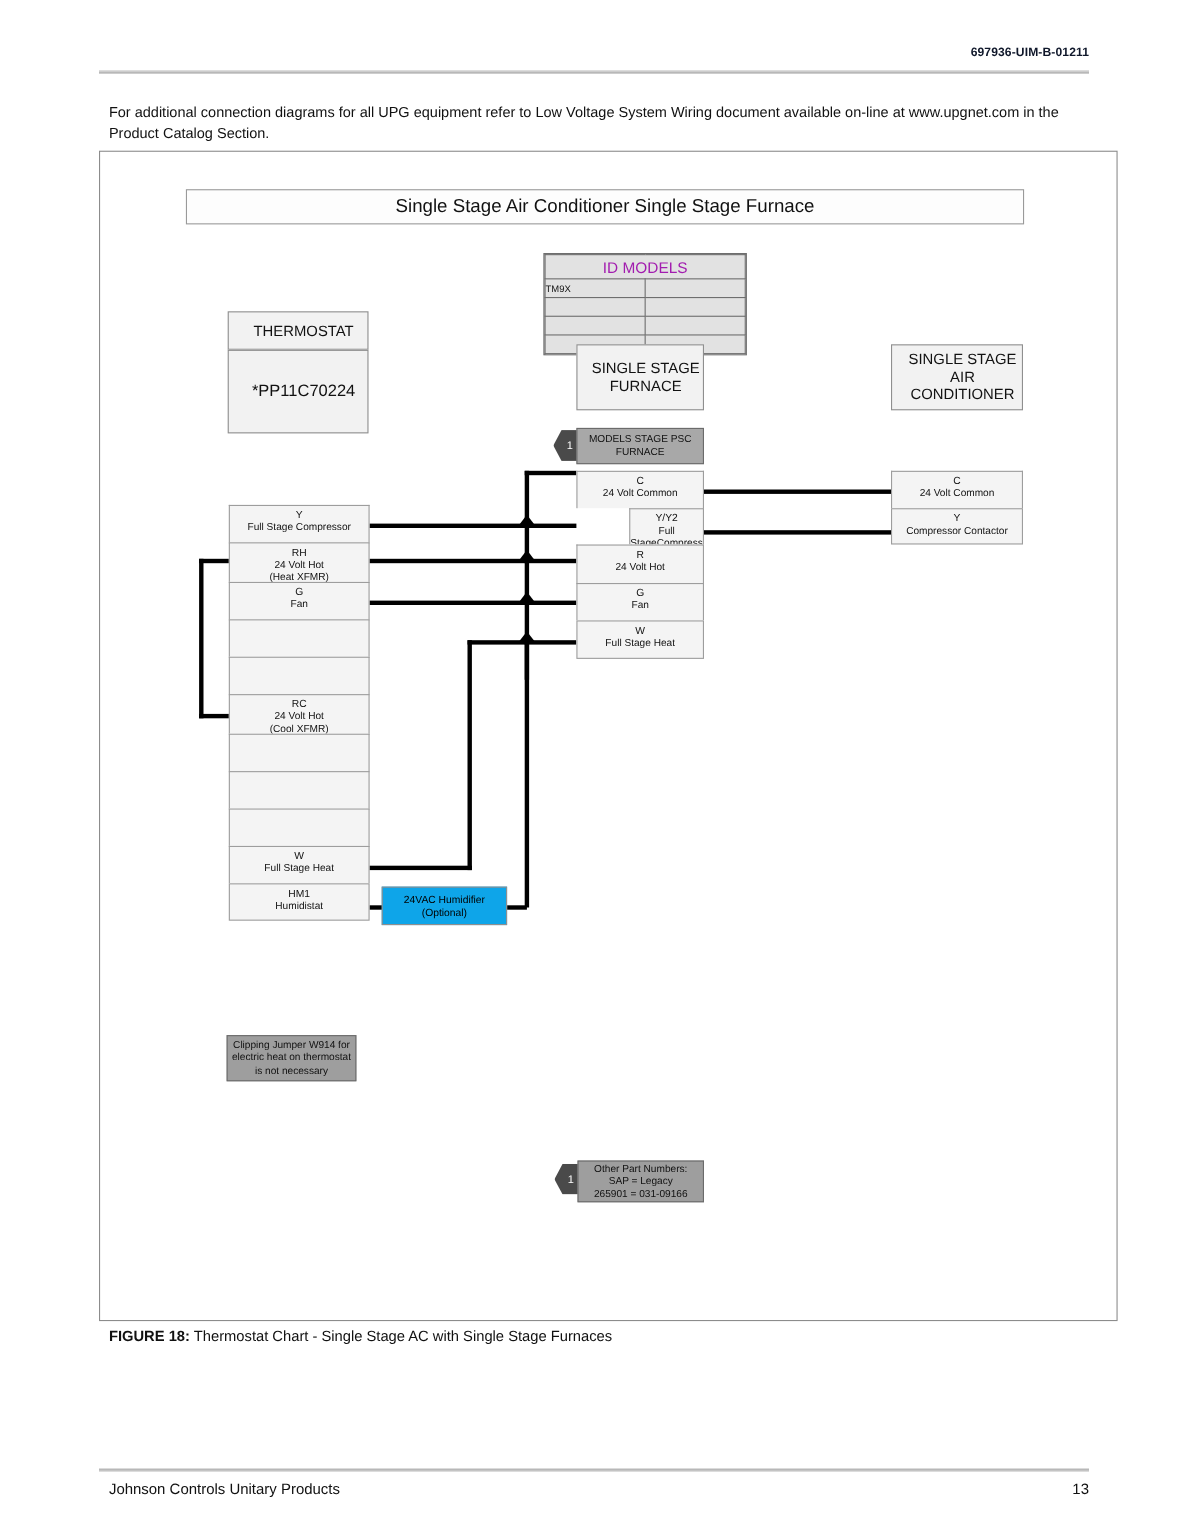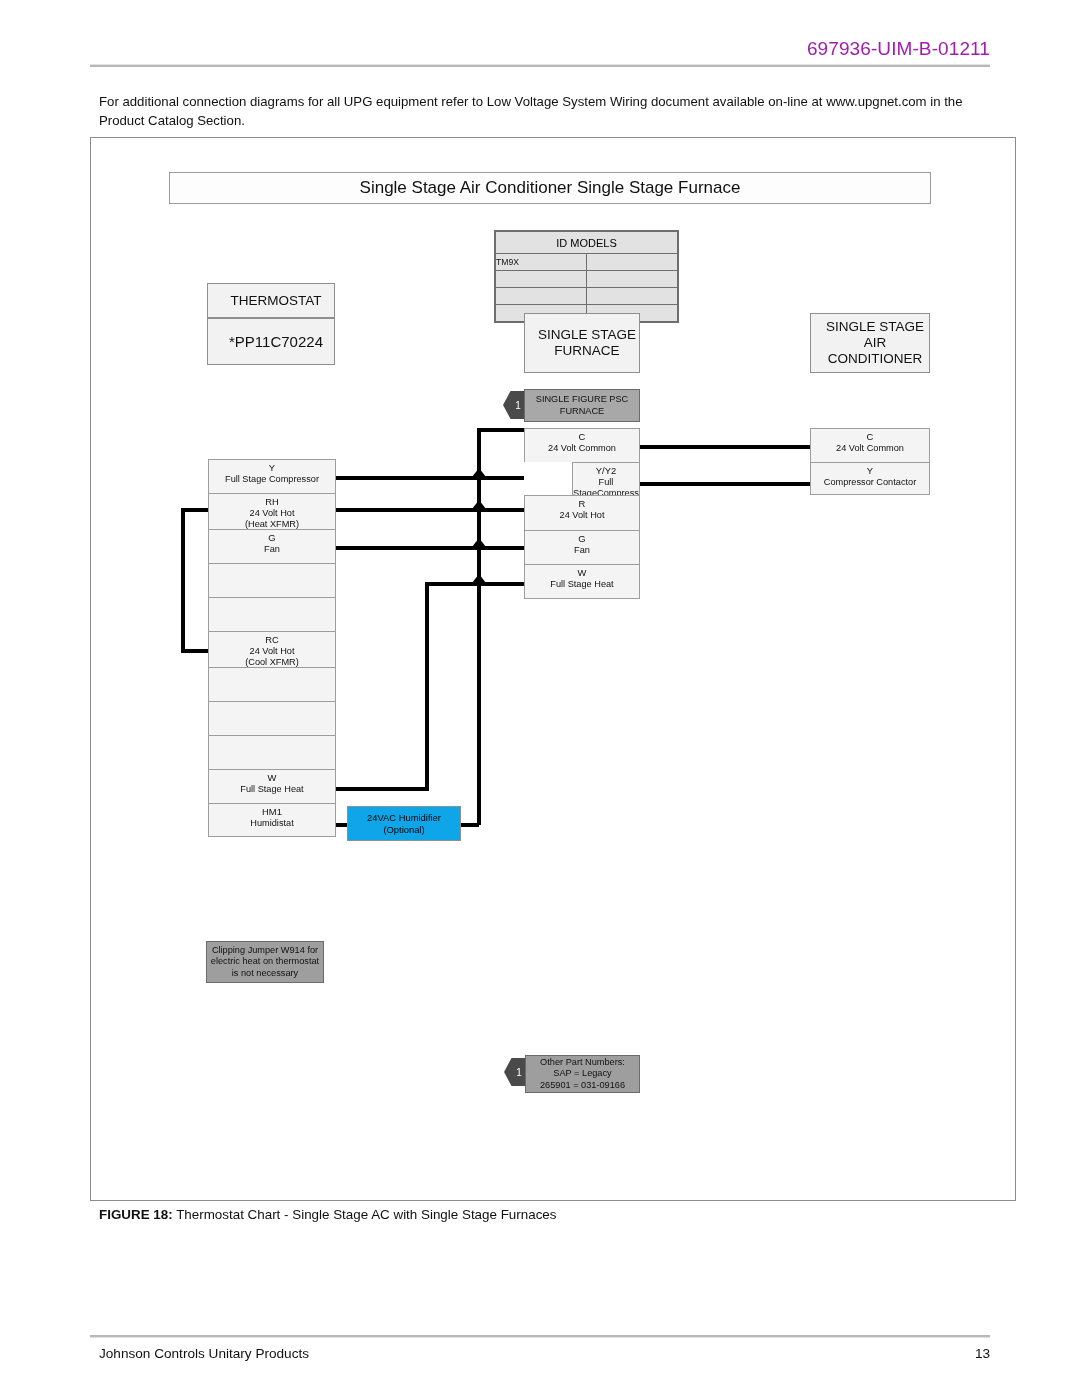"697936-UIM-B-01211" #page-header .hdr-text { color: #a21caf -> #0f172a; font-size: 19px -> 11px; font-weight: normal -> bold }
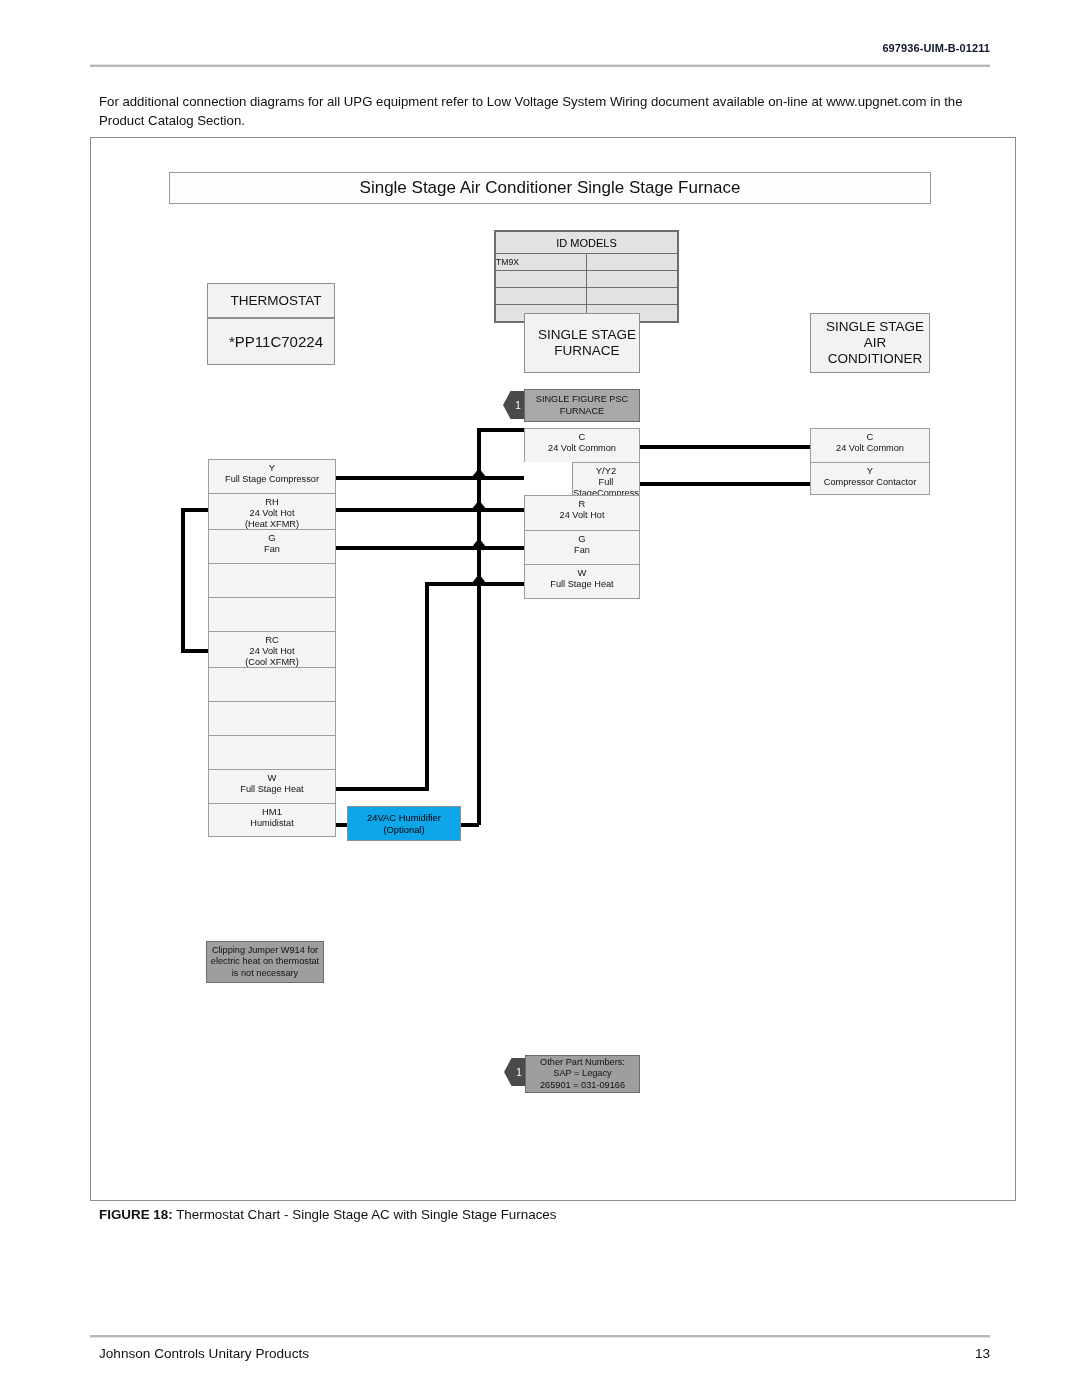"ID MODELS" #id-models th { color: #000000 -> #a21caf; font-size: 11px -> 14px }
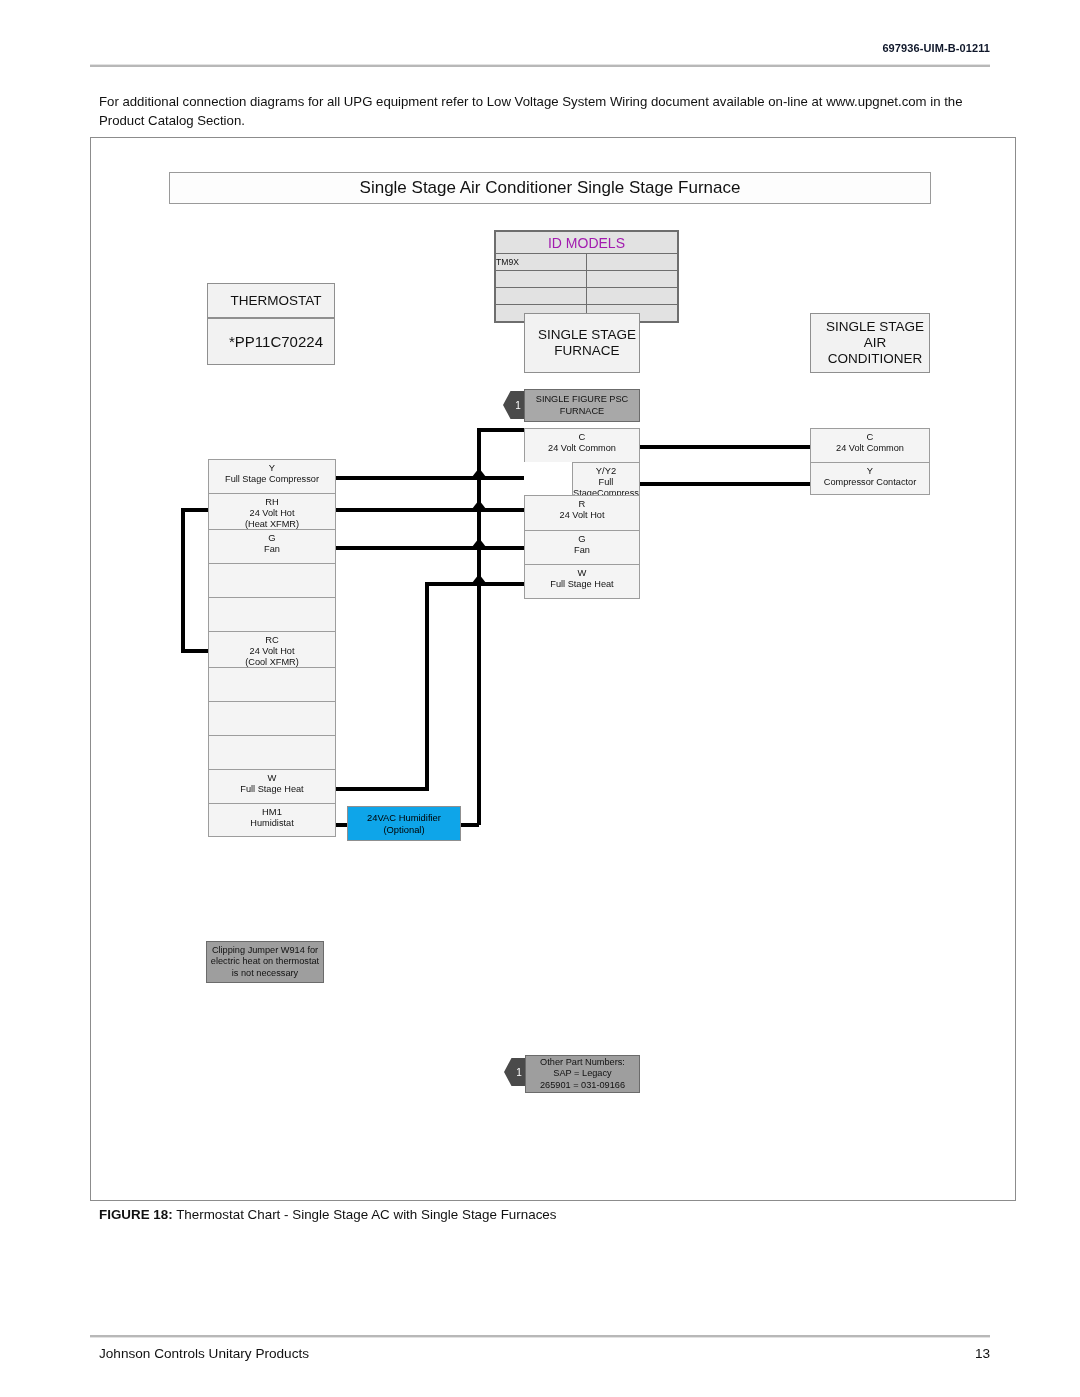"*PP11C70224" div.box { height: 47px -> 76px }
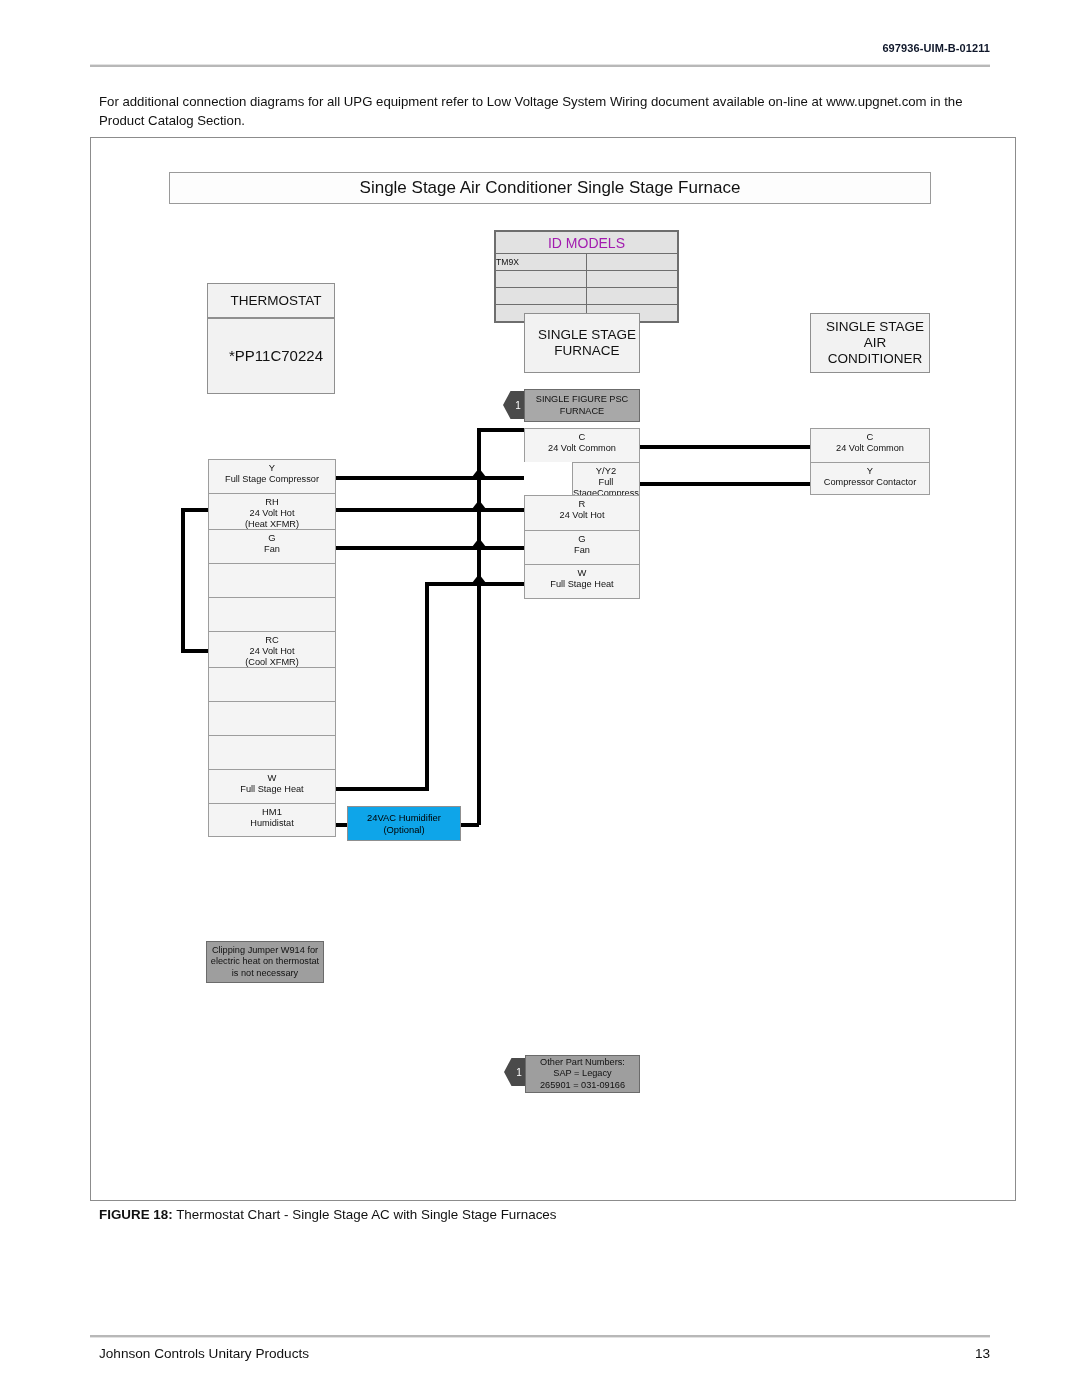"SINGLE FIGURE PSC" div.gray-box { text: SINGLE FIGURE -> MODELS STAGE }
